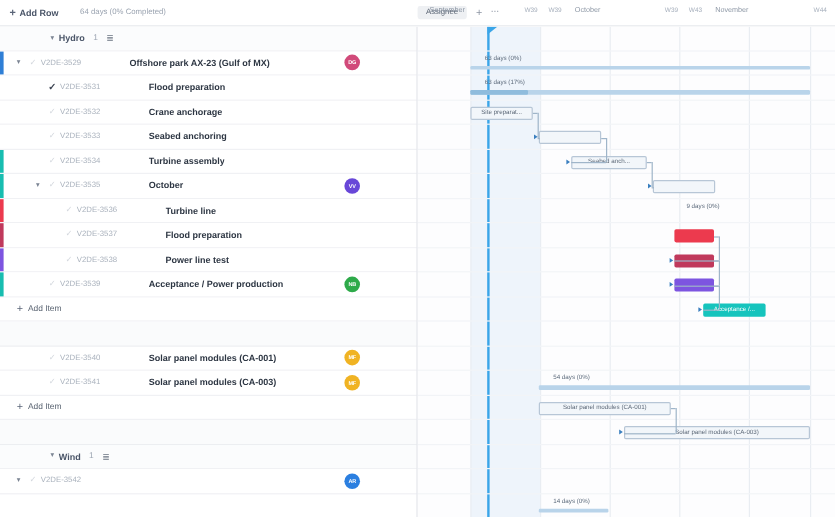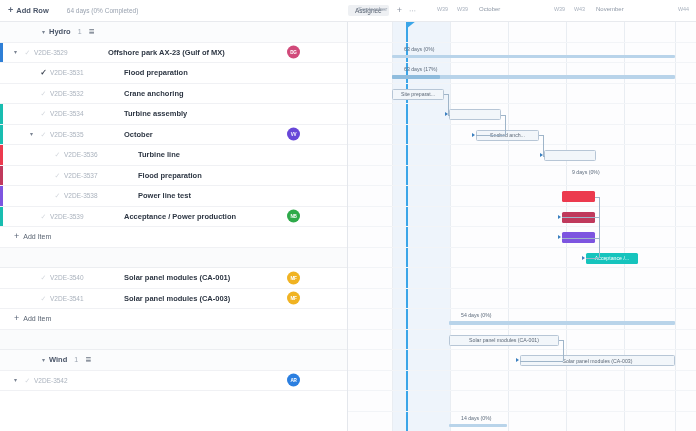"Crane anchoring" span.tname { text: anchoring -> anchorage }
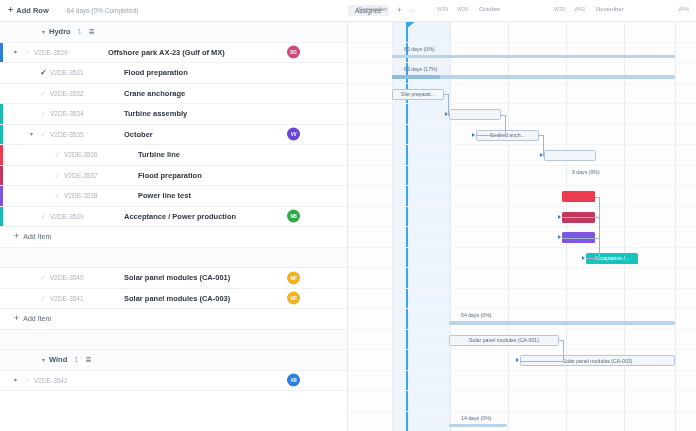"Seabed anchoring" div.row { html: none -> <div> <span>▾</span> <span>✓</span> <span>V2DE-3533</span> <span>Seabed anchoring</span> </div> }
